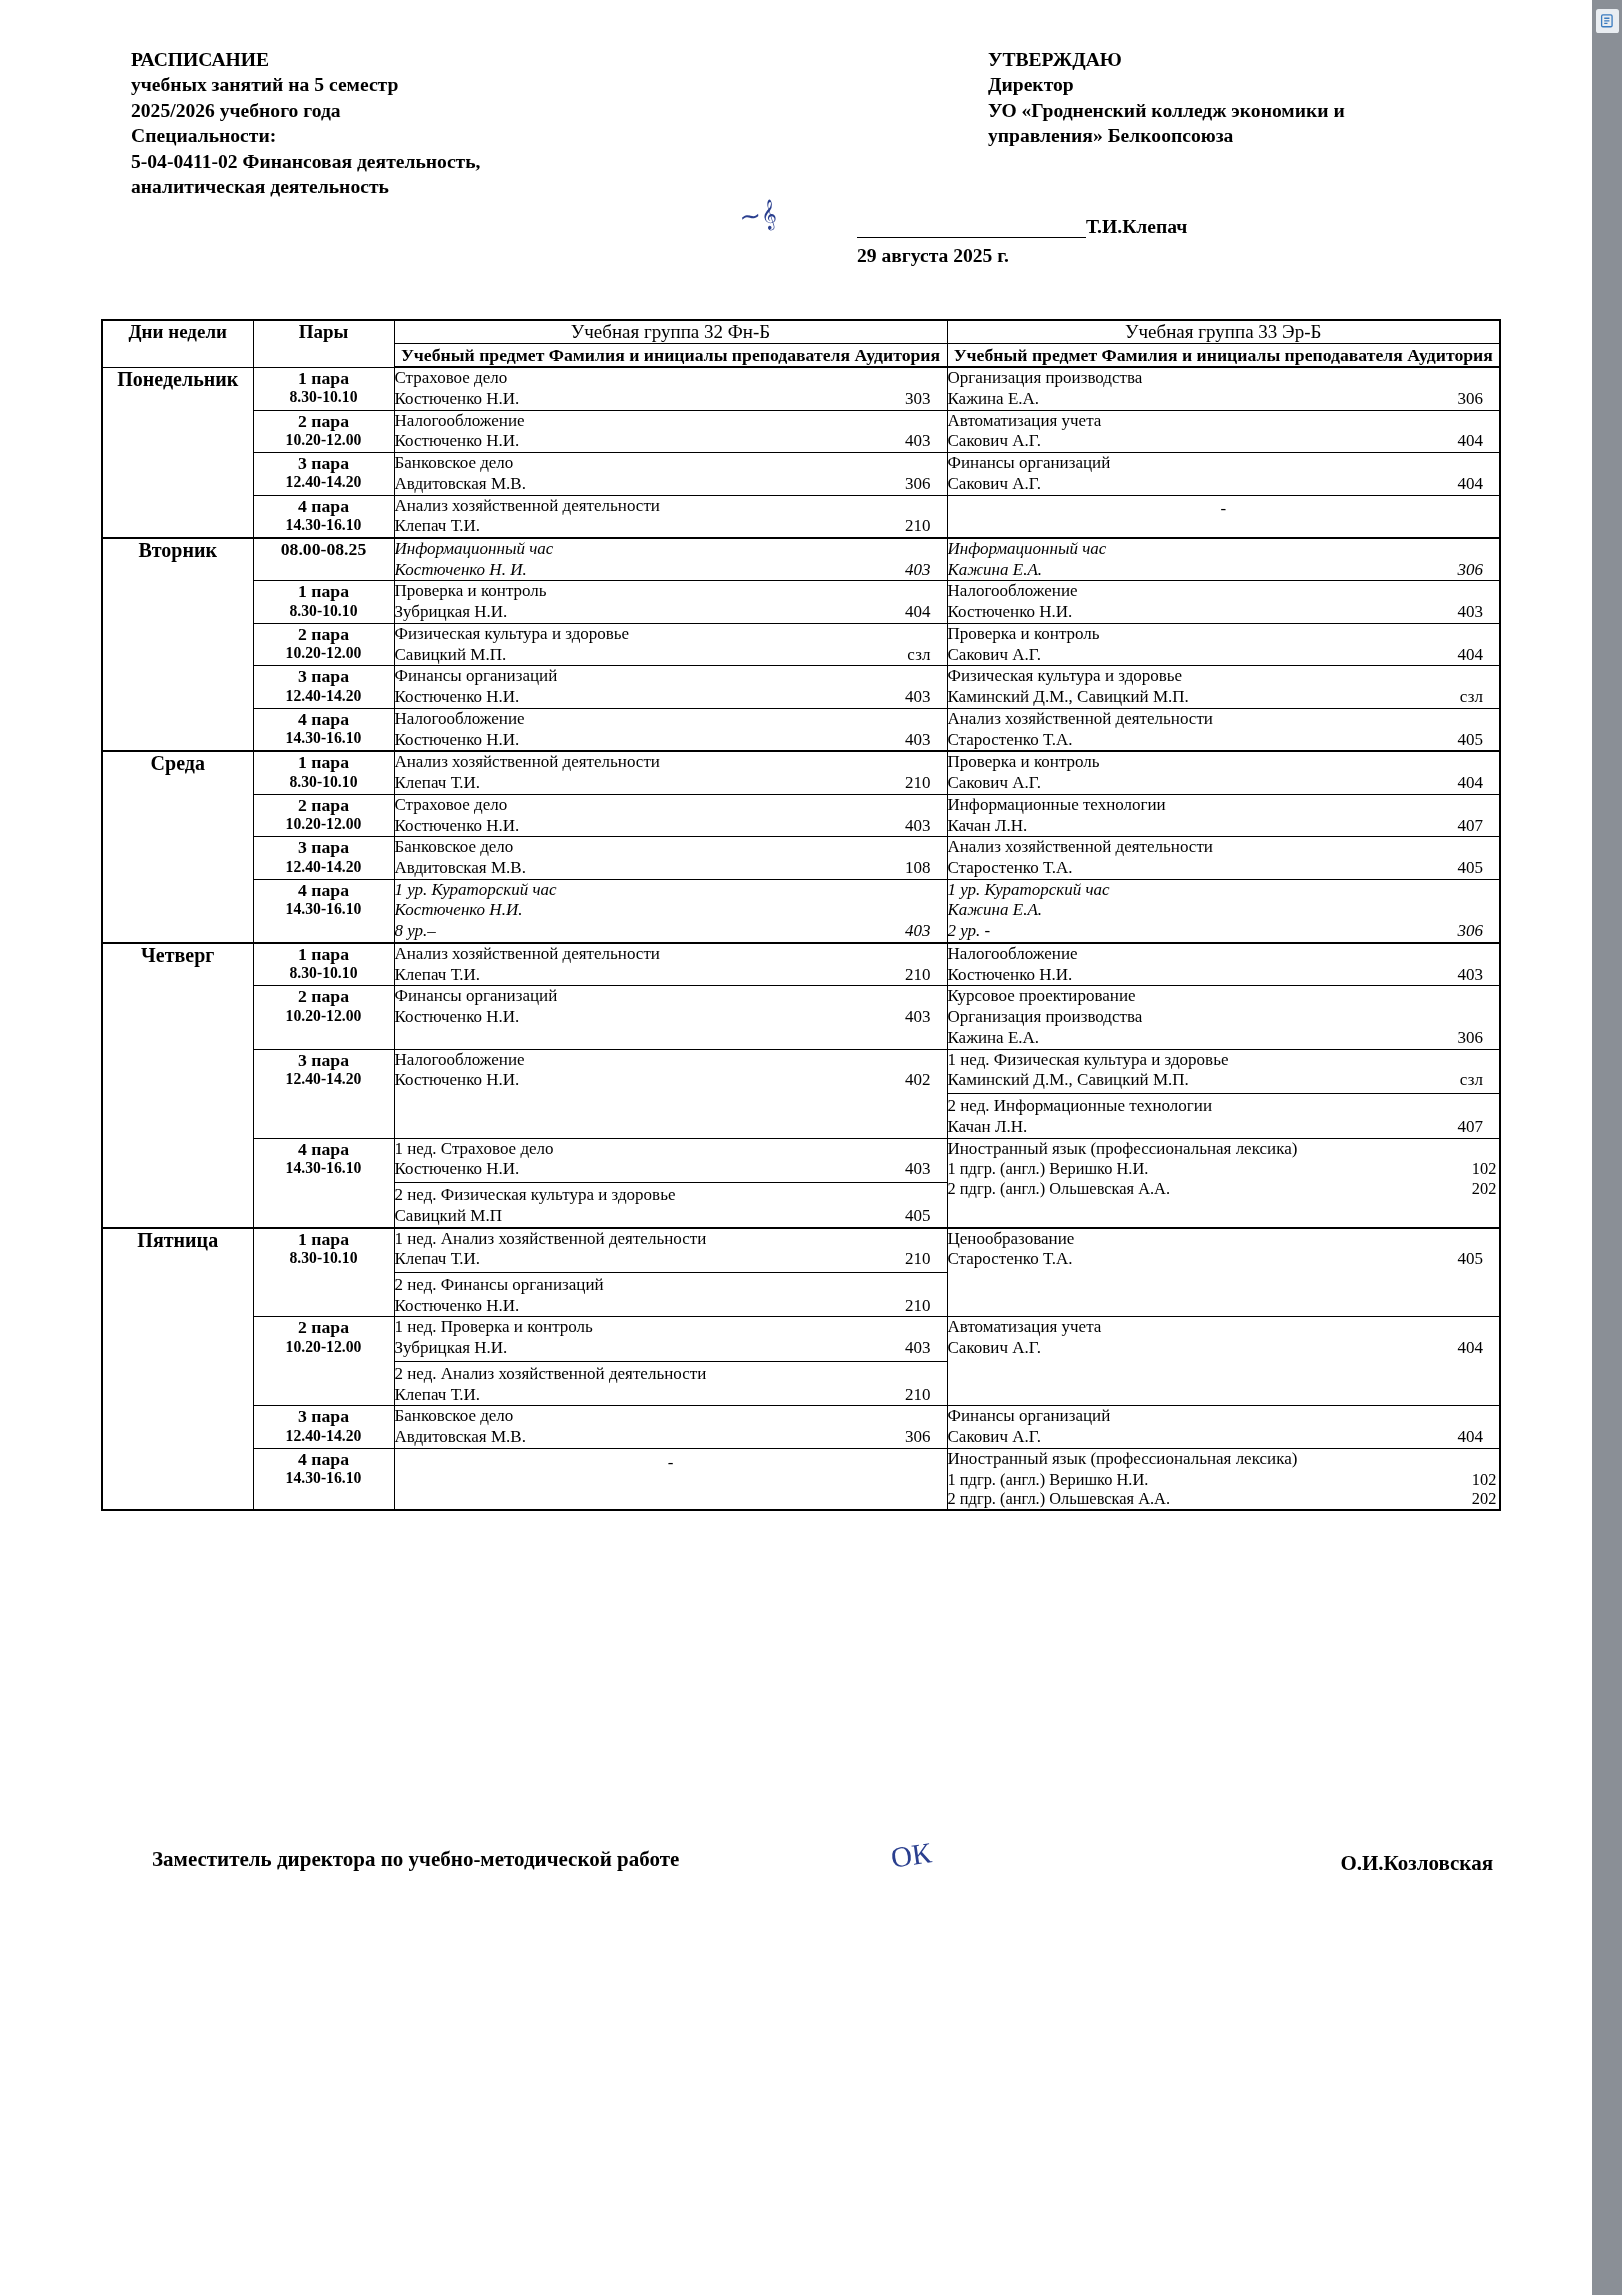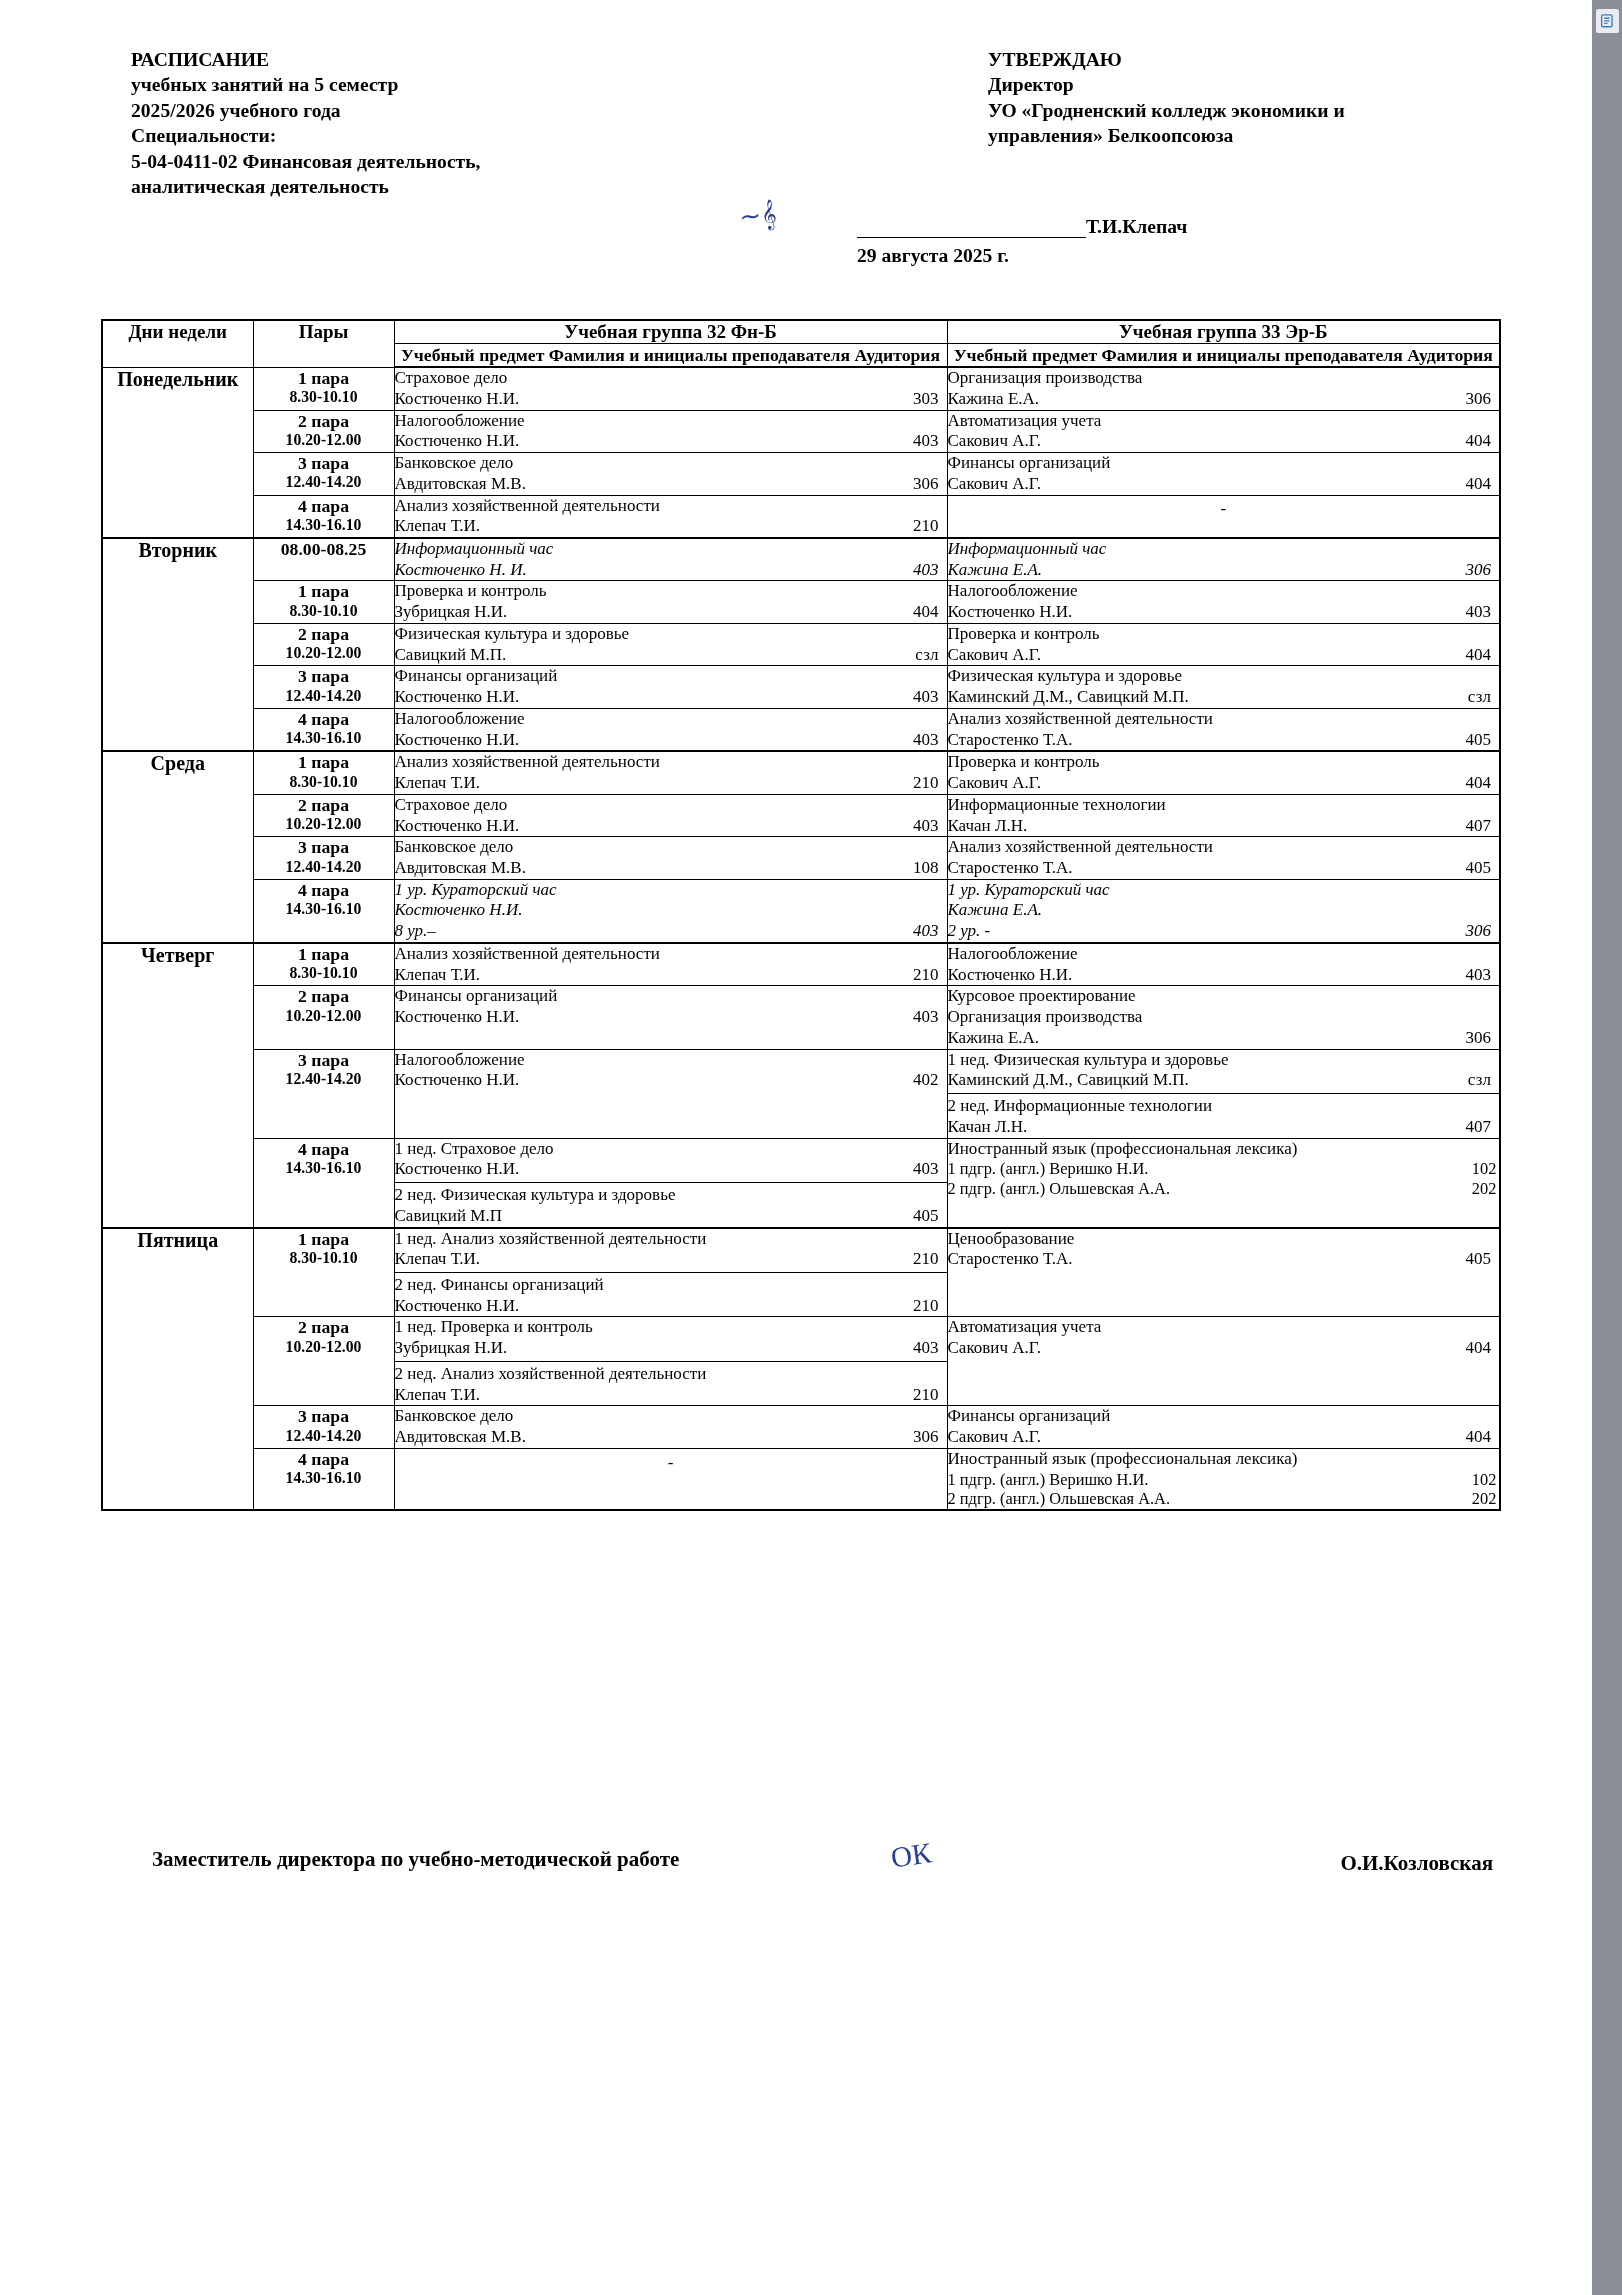"Учебная группа 32 Фн-Б" .grp-title { font-weight: bold -> normal }
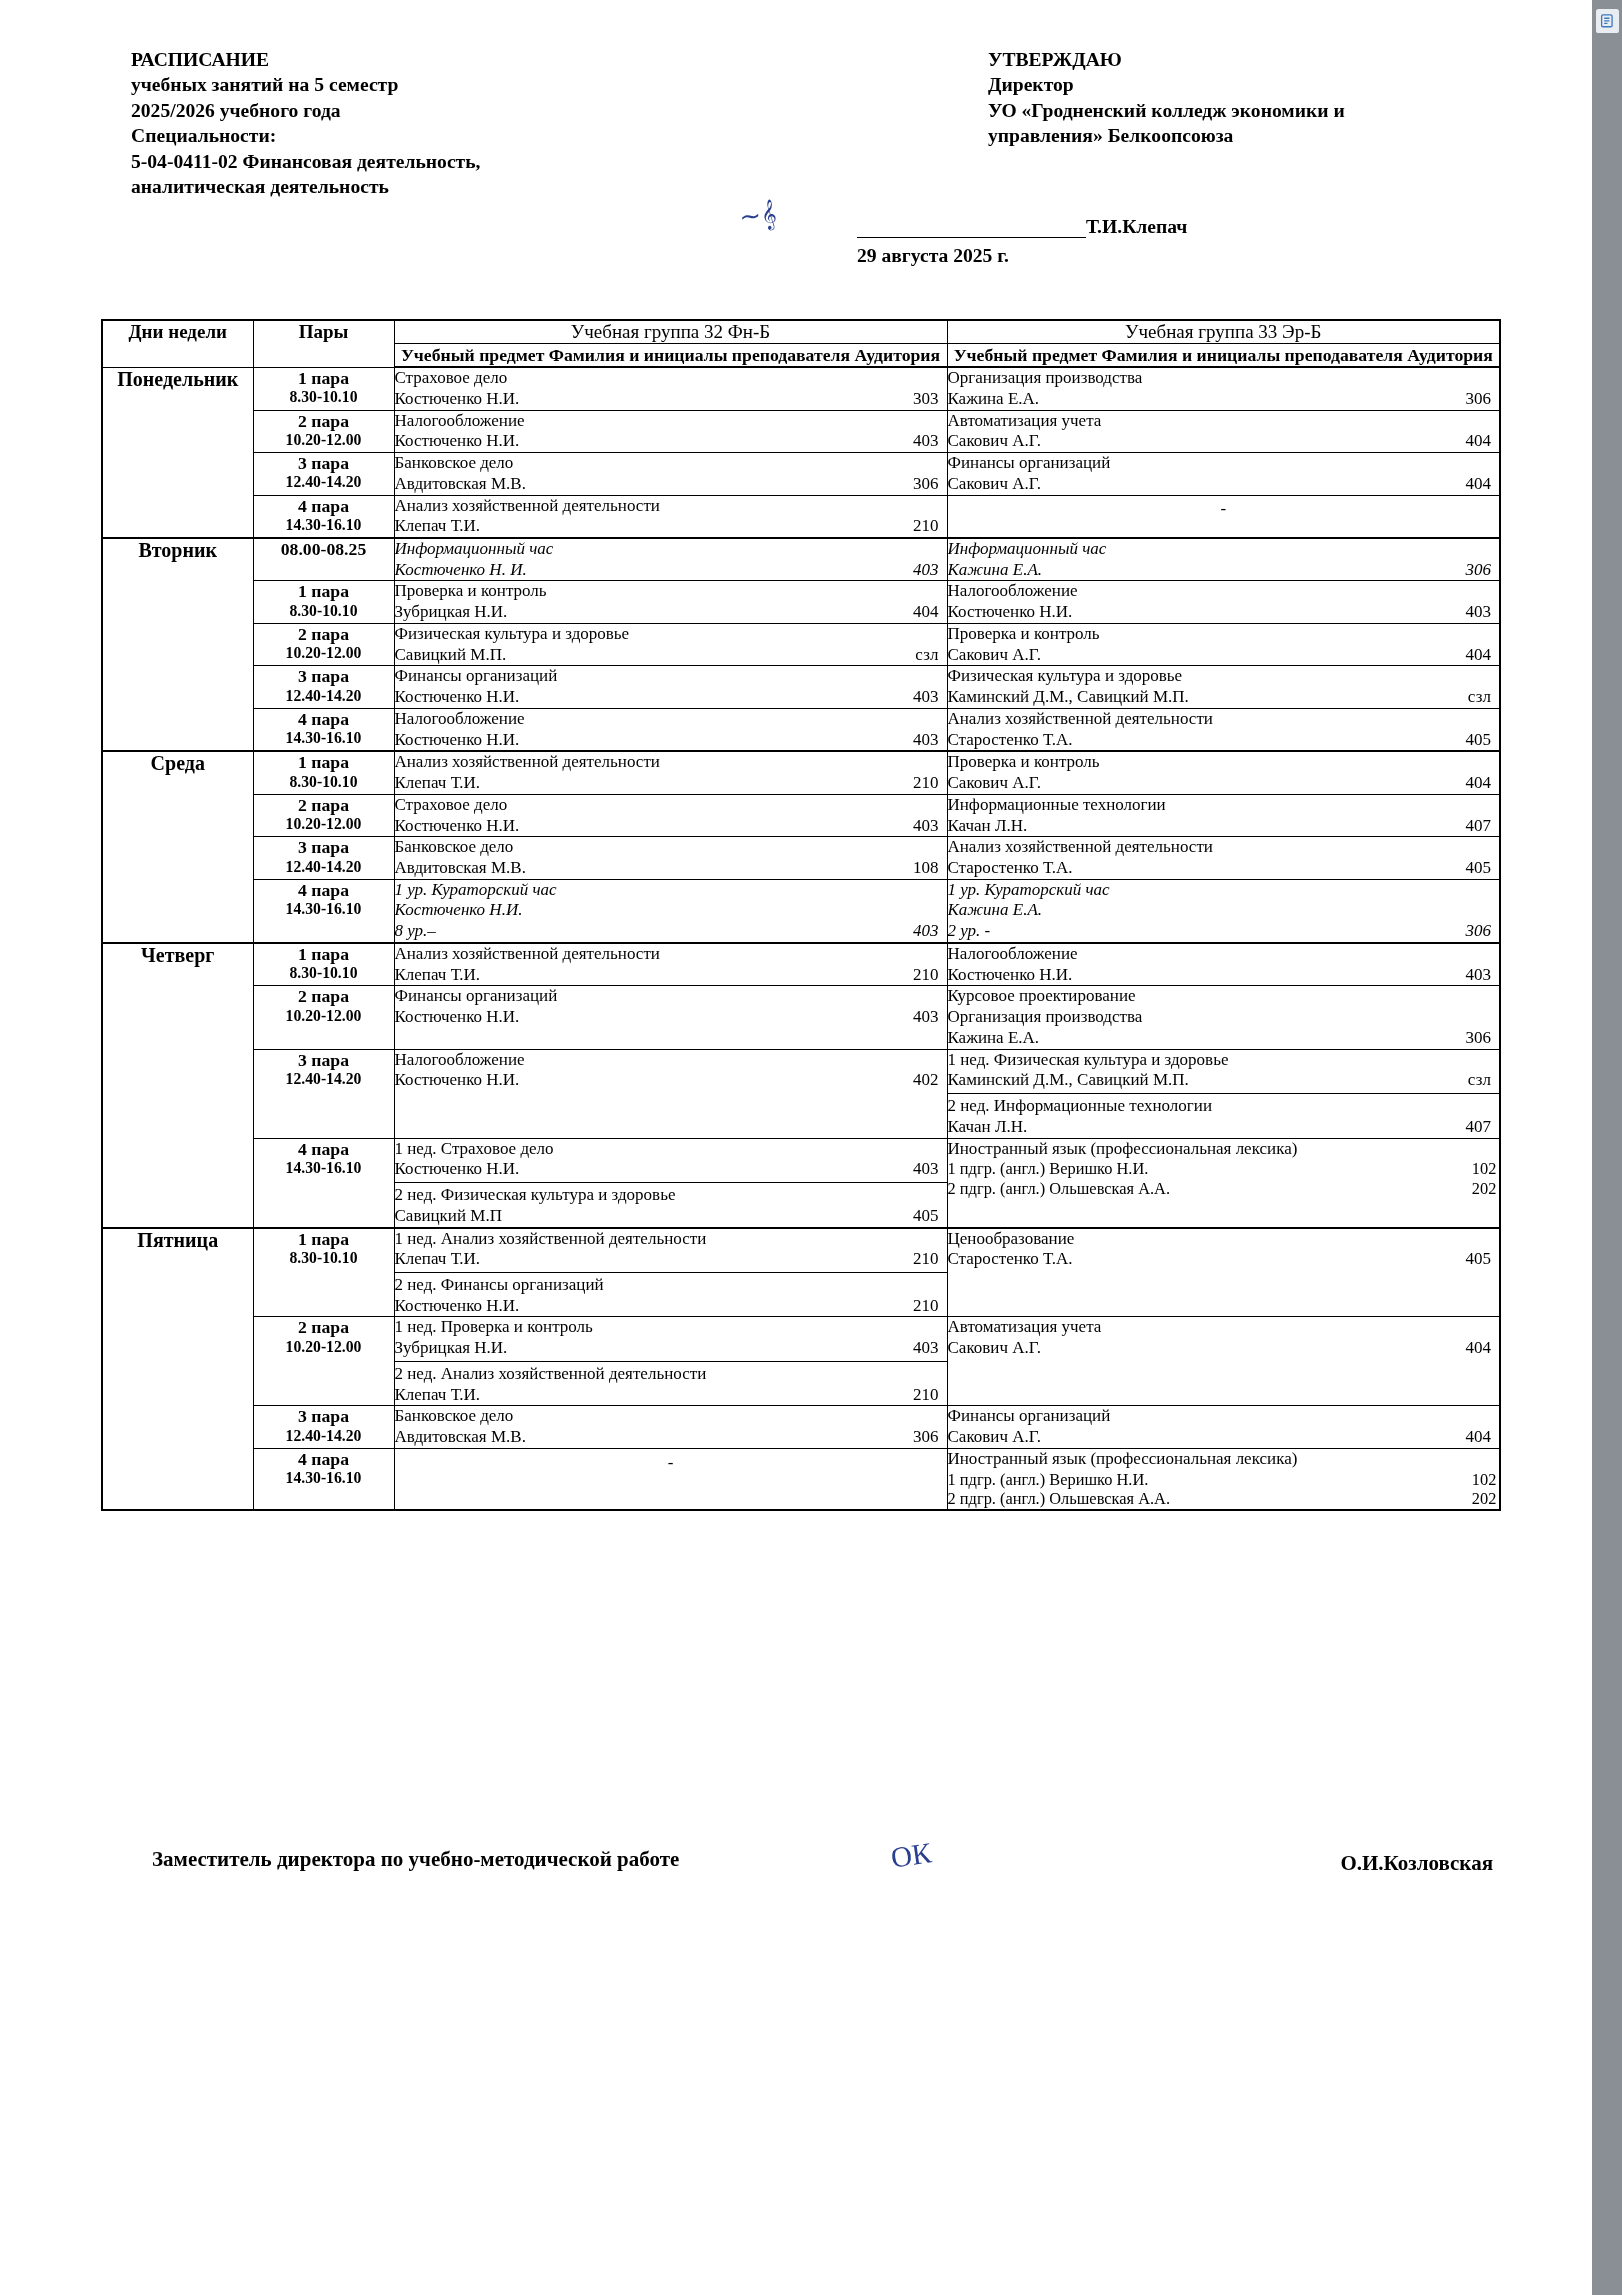"303" .aud { right: 8px -> 16px }
